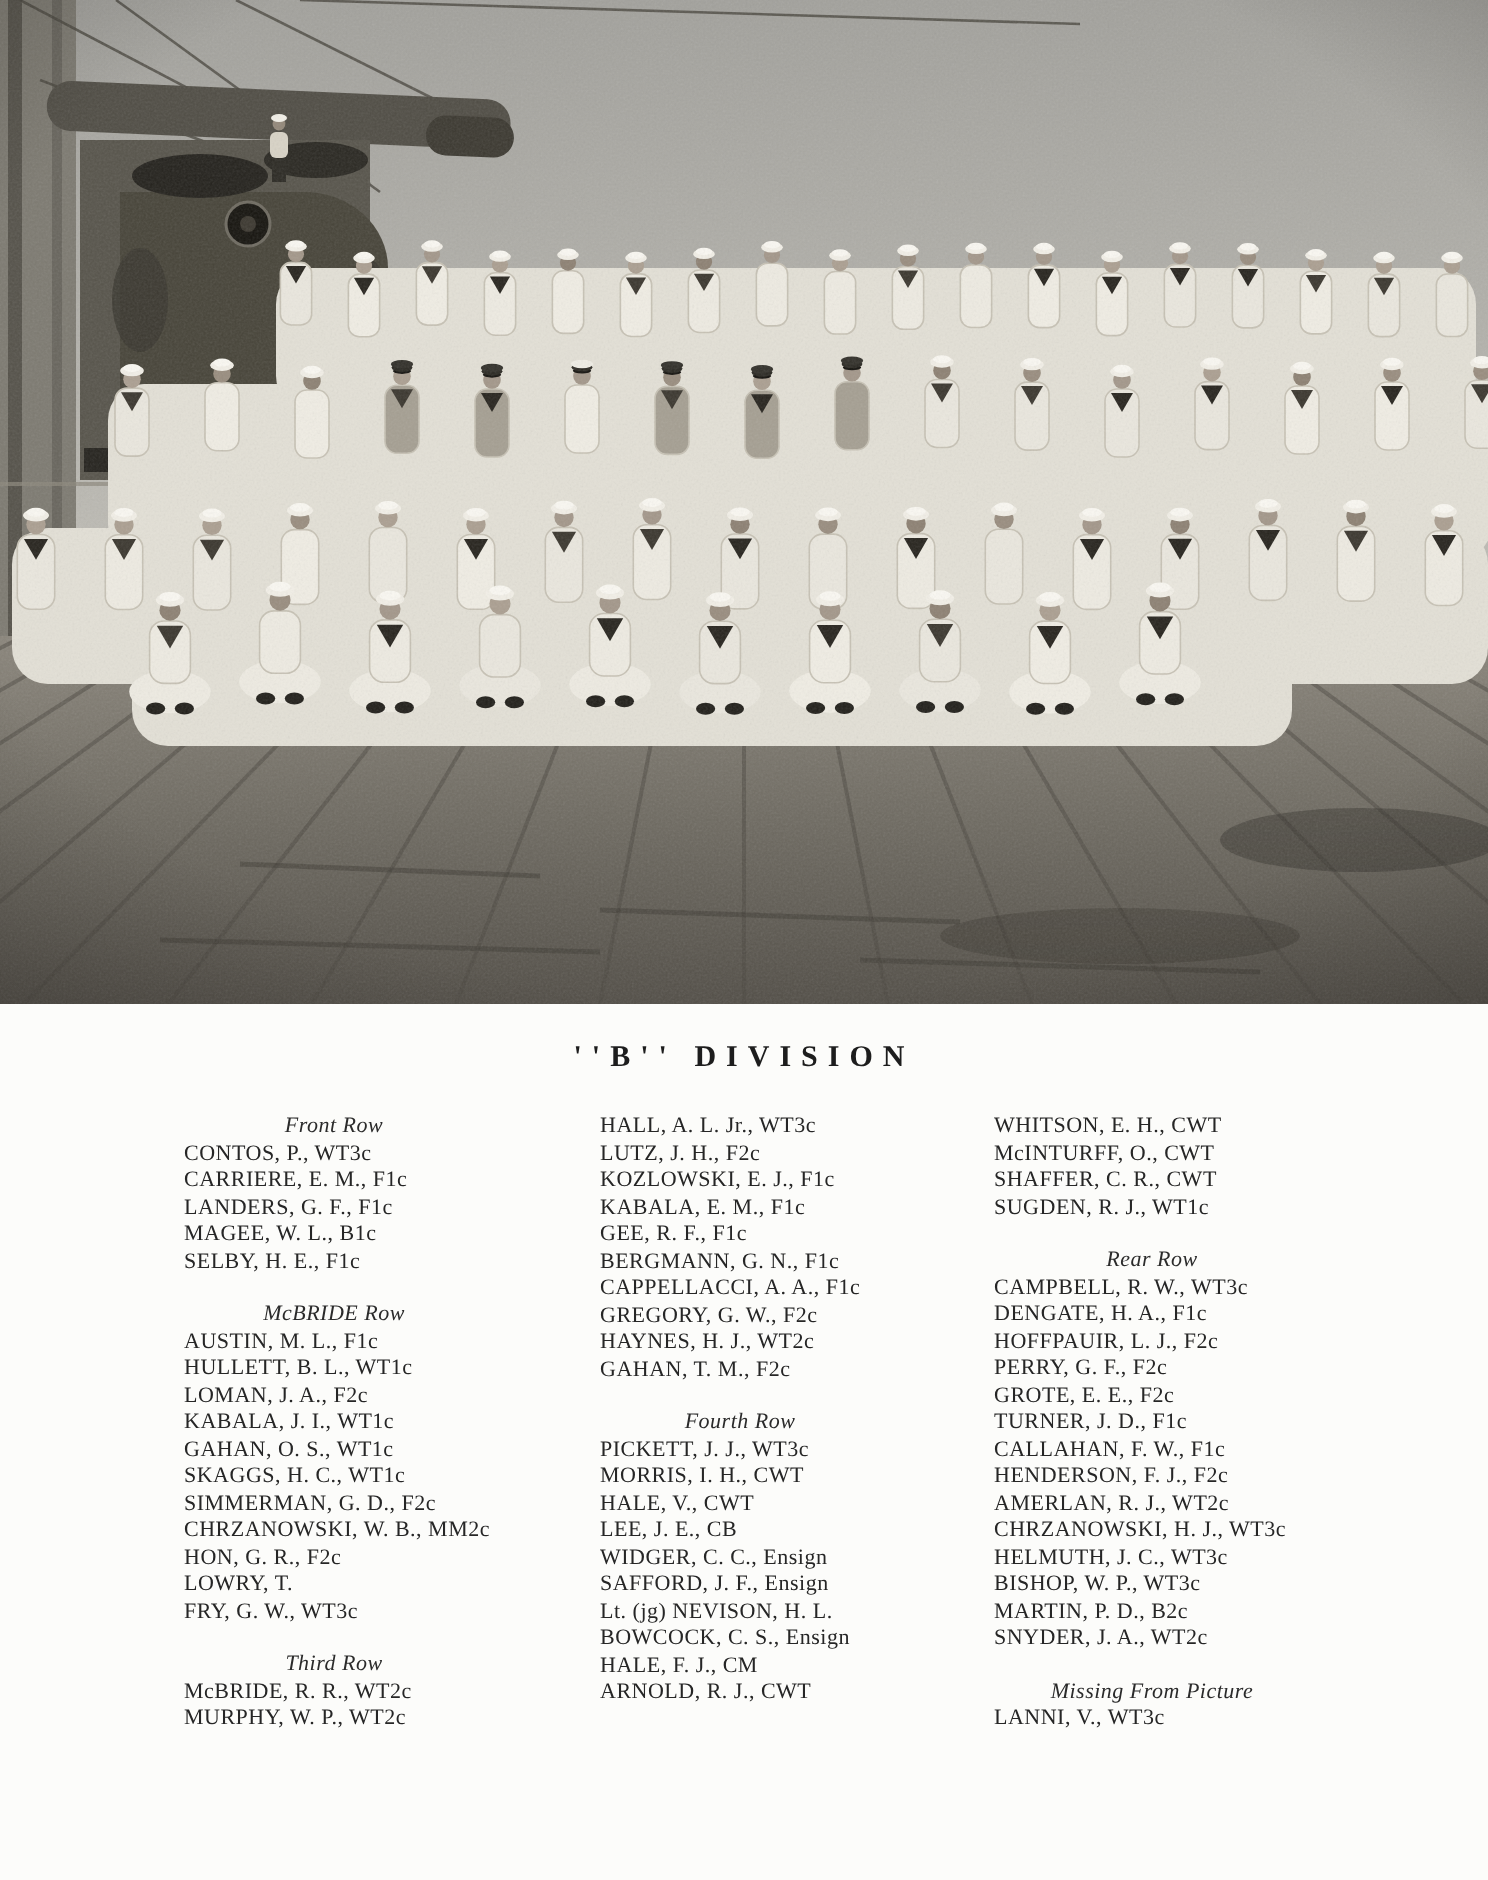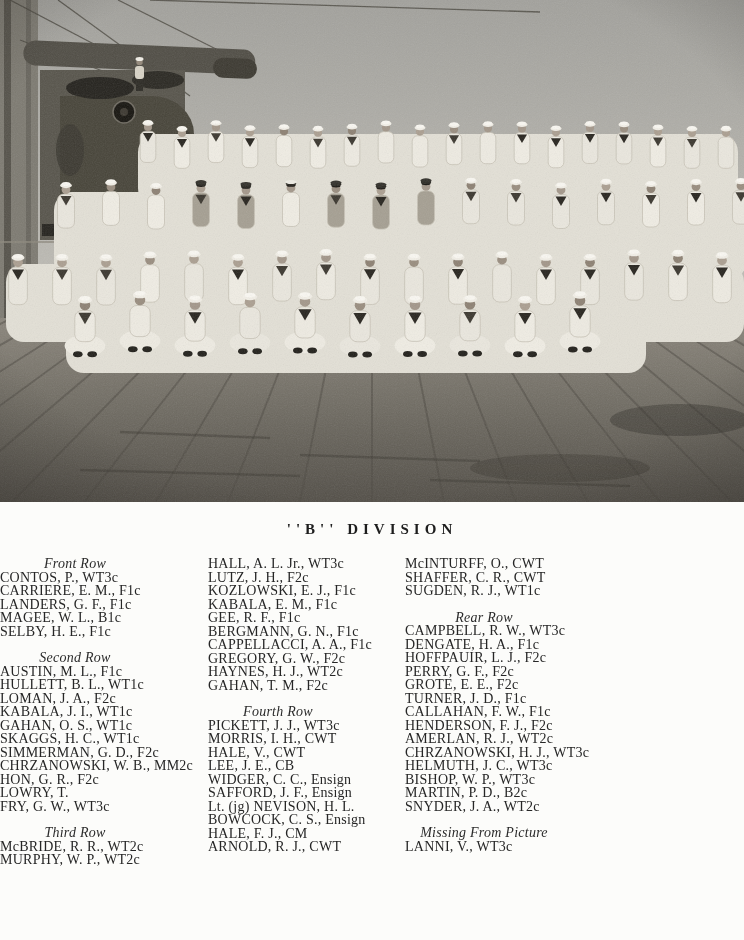"Front Row" .roster { font-size: 14px -> 11px; padding-left: none -> 92px }
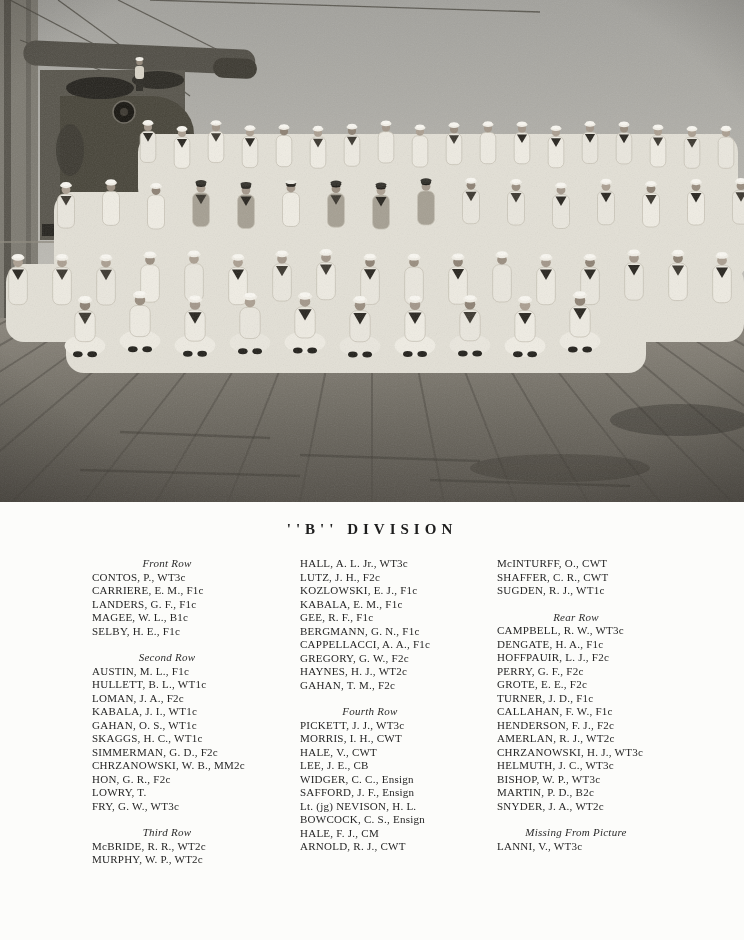"WHITSON, E. H., CWT" div.name { html: none -> <div>WHITSON, E. H., CWT</div> }
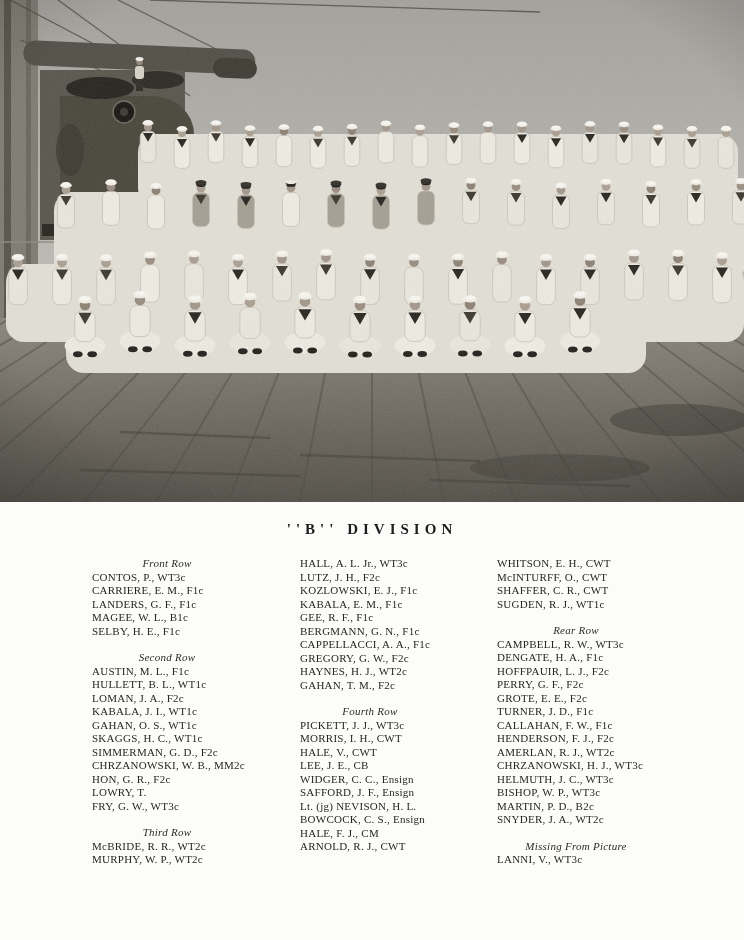"Second Row" div.row-header { text: Second -> McBRIDE }
